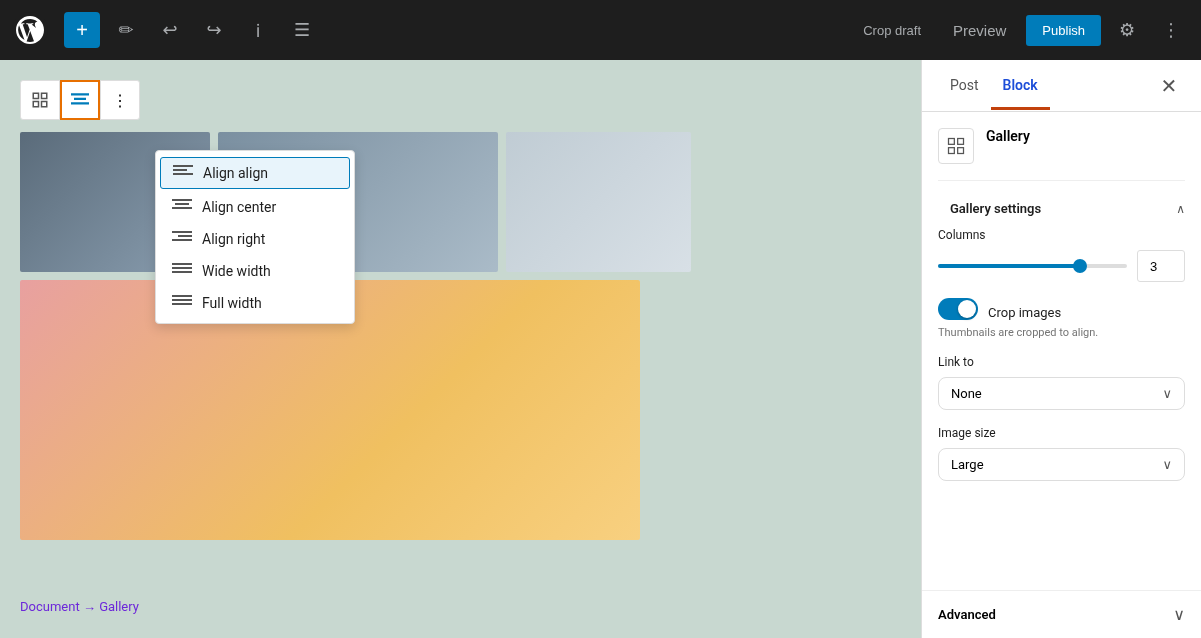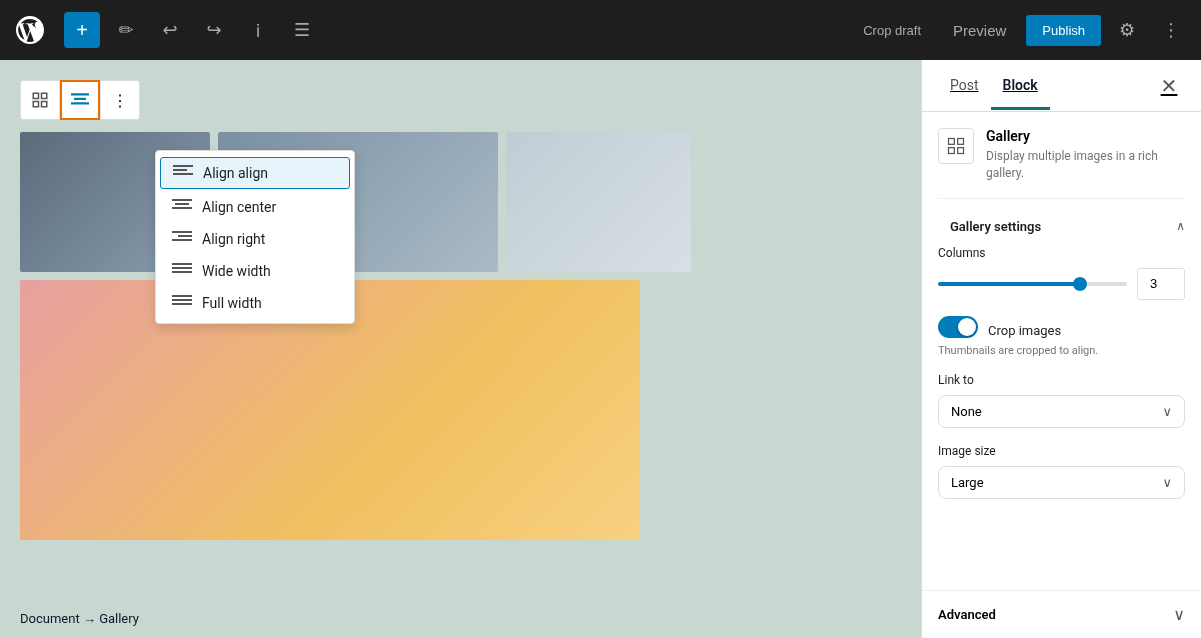"Post" .panel-header { text-decoration: underline -> none }
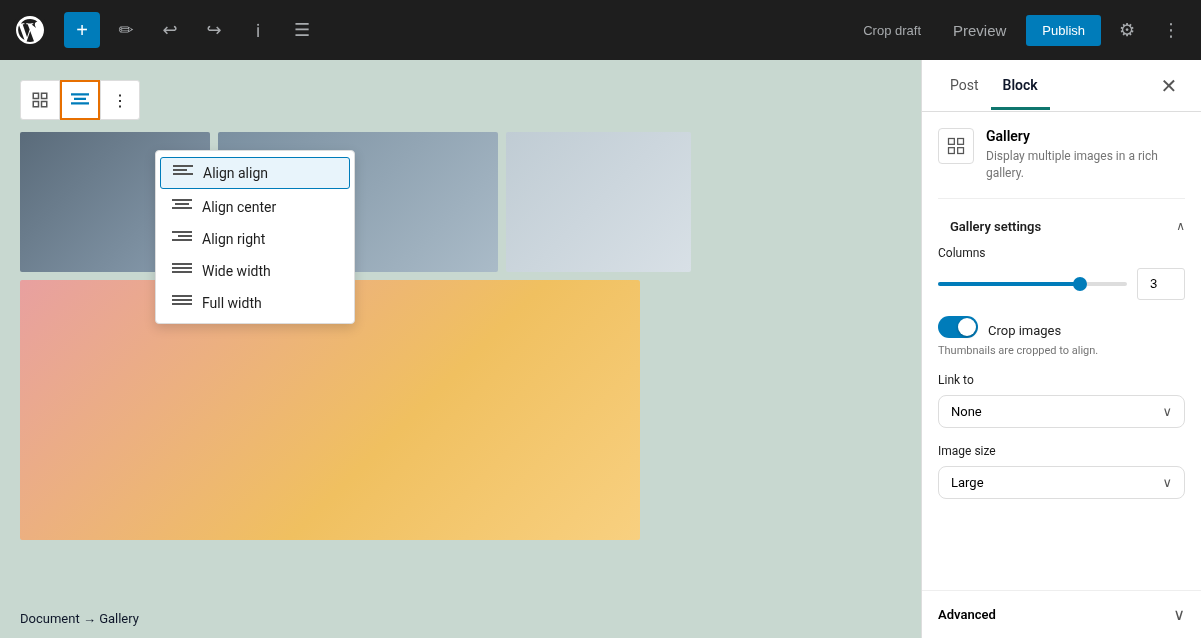"Block" .panel-tab.active { border-bottom: 3px solid #0f766e -> 3px solid #c2410c; color: #0f172a -> #1d4ed8 }
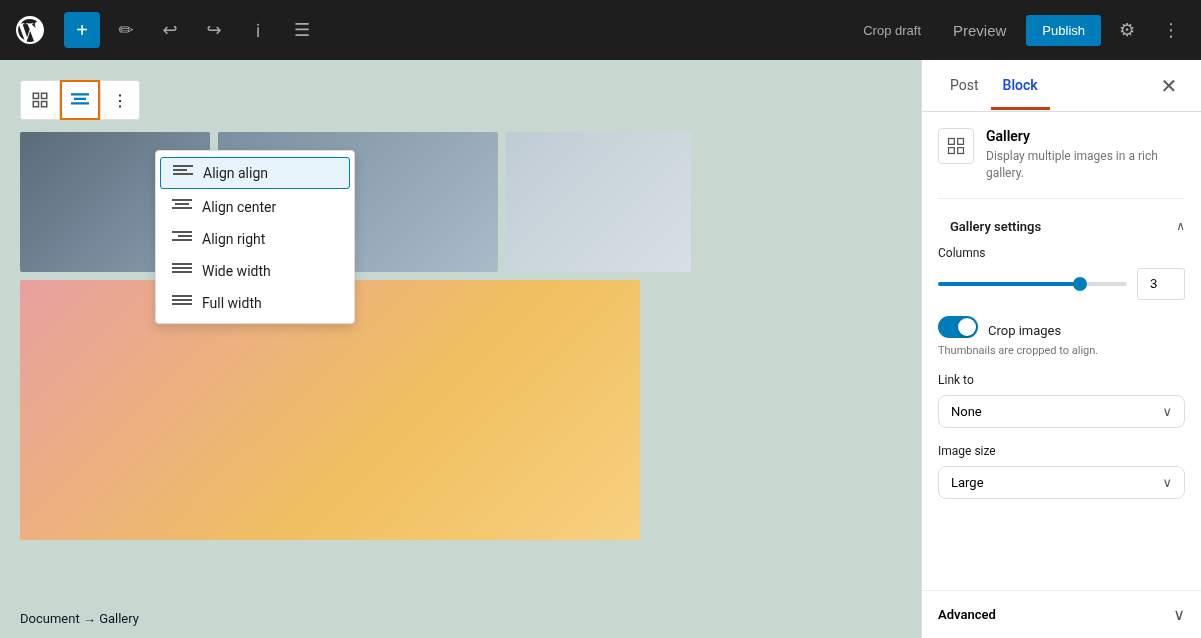"Display multiple images in a" div.block-desc { html: <div>Display multiple images in a rich gallery.</div> -> none }
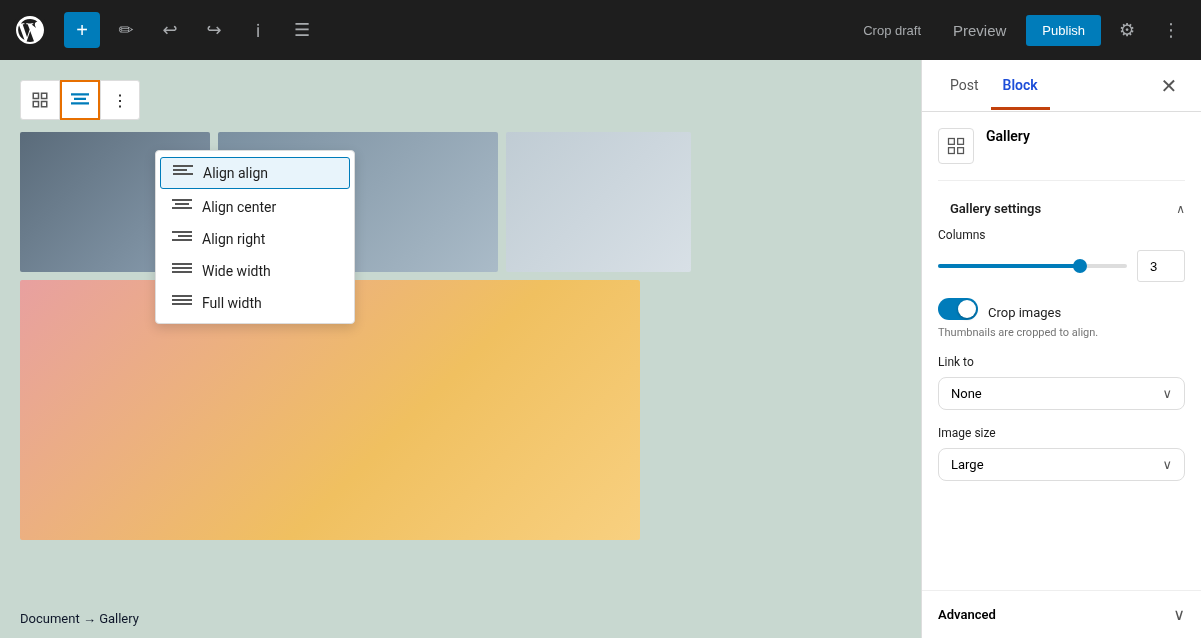"Document → Gallery" .breadcrumb { bottom: 12px -> 24px; color: #0f172a -> #6d28d9 }
